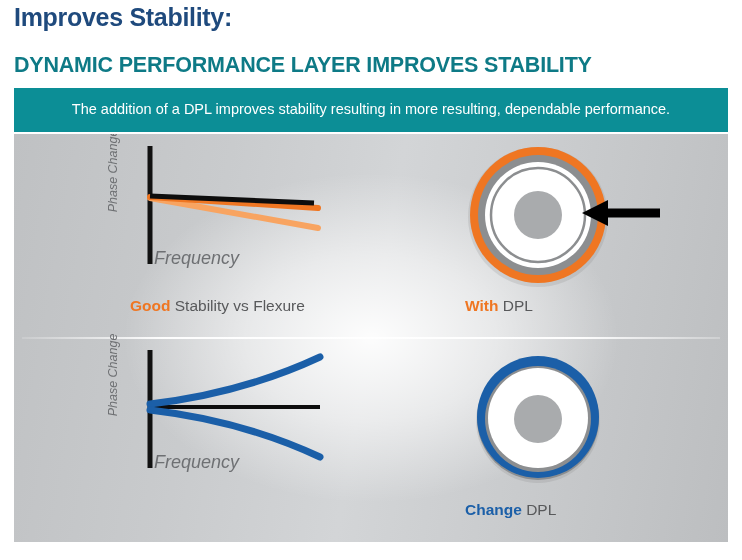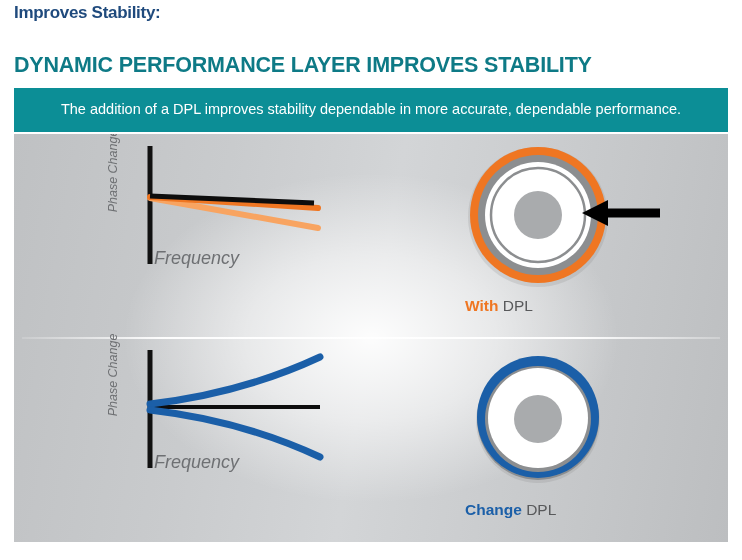"Improves Stability:" #page-title { font-size: 17px -> 25px }
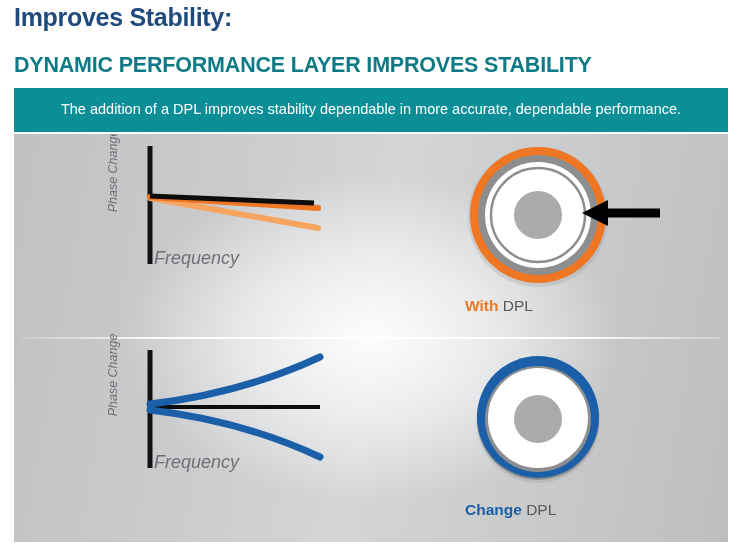"The addition of a DPL" div { text: dependable in more accurate -> resulting in more resulting }
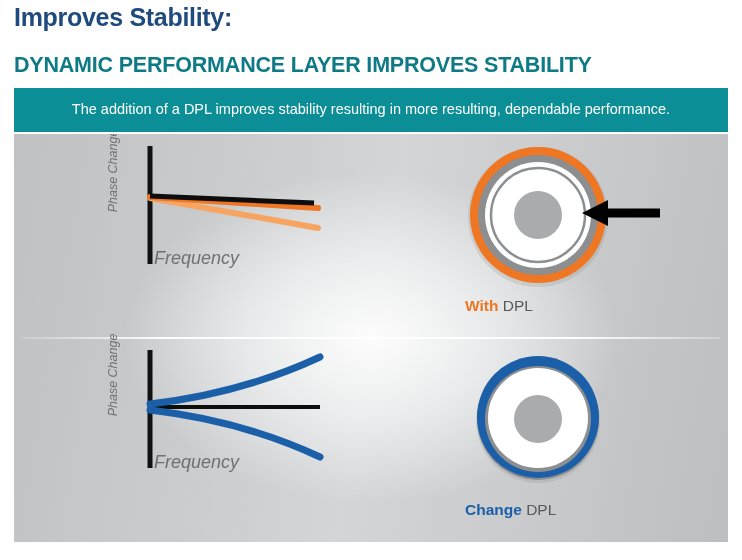"Good Stability vs Flexure" div.caption { html: none -> <div> <span>Good</span><span> Stability vs Flexure</span> </div> }
